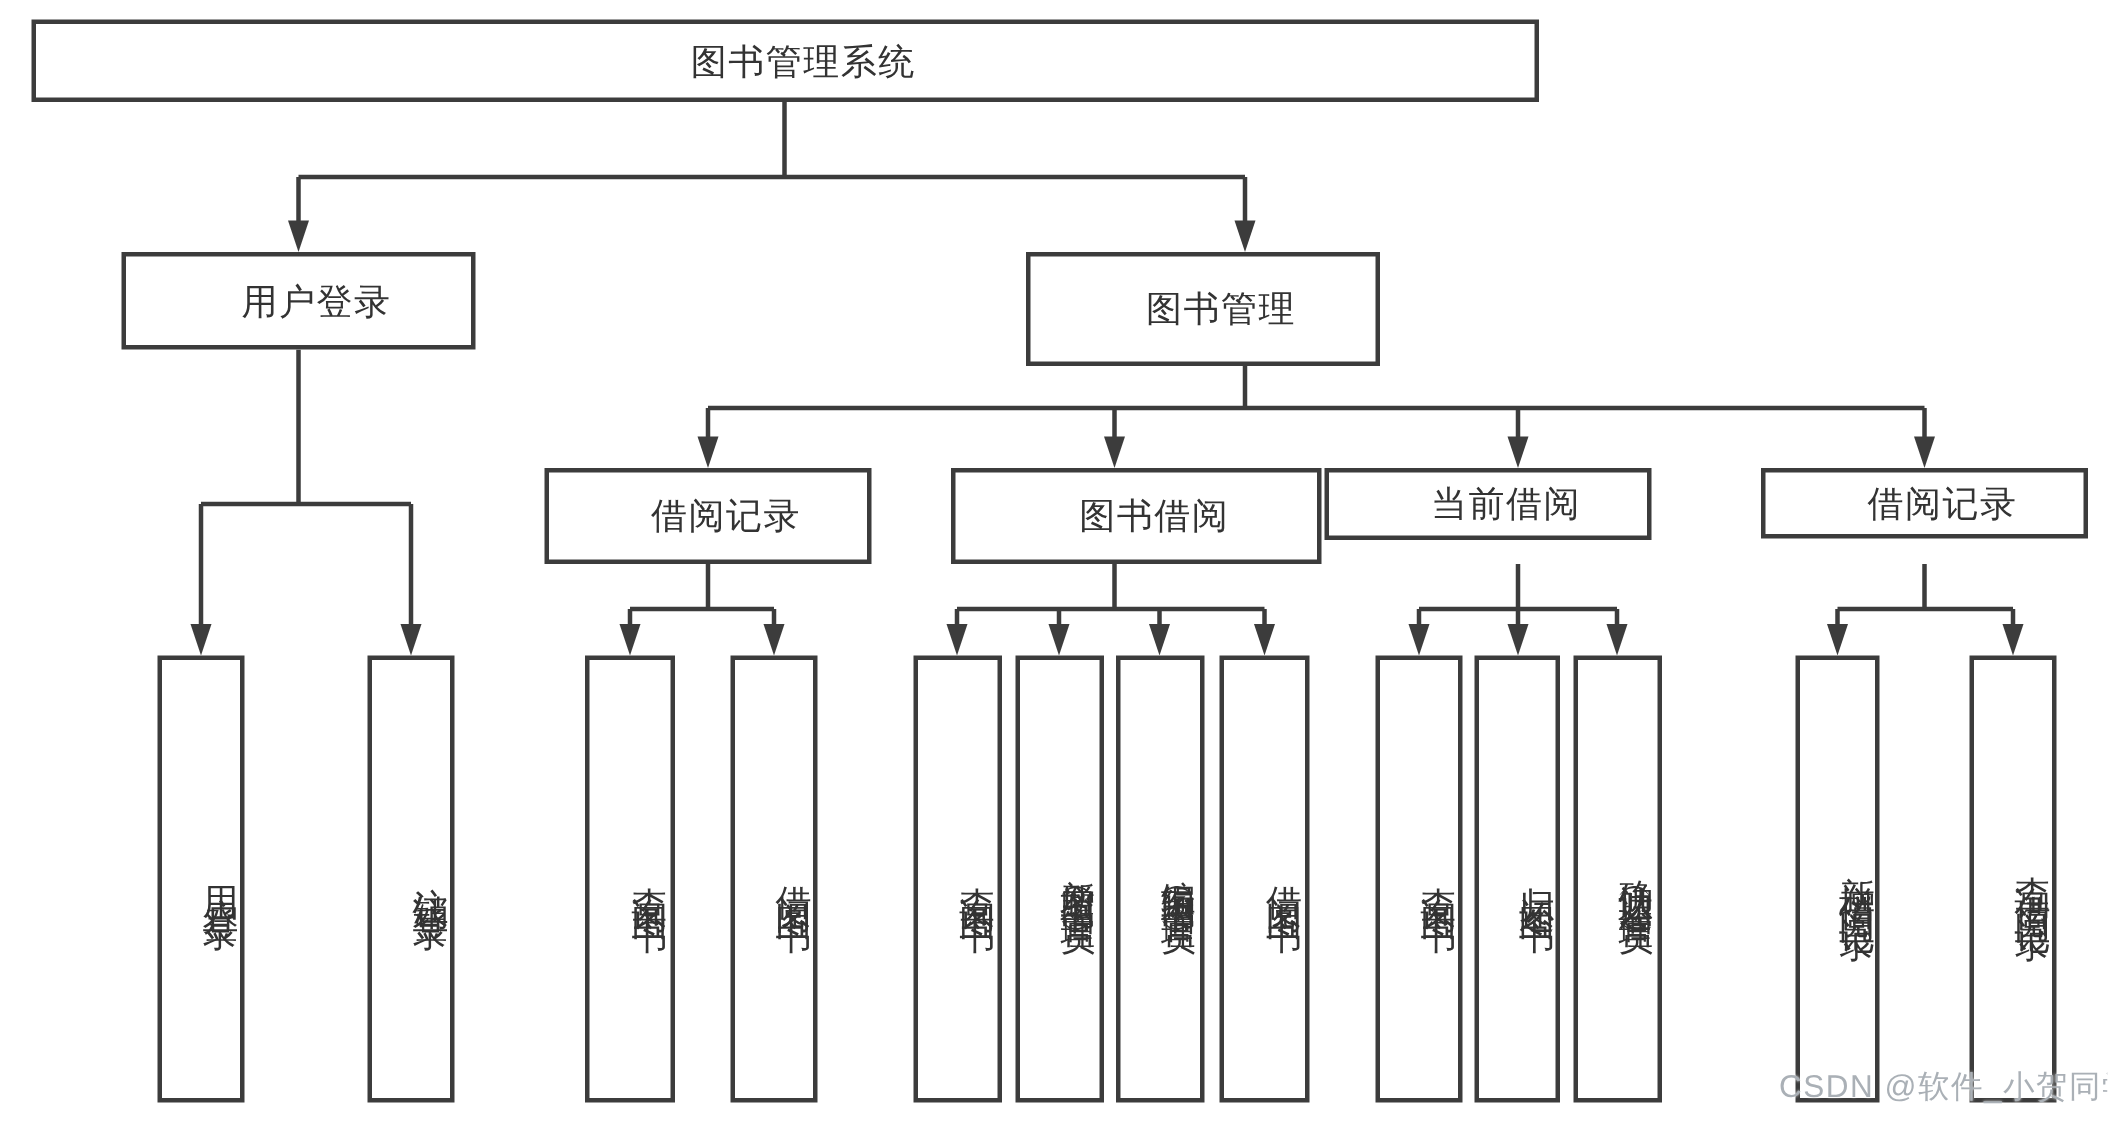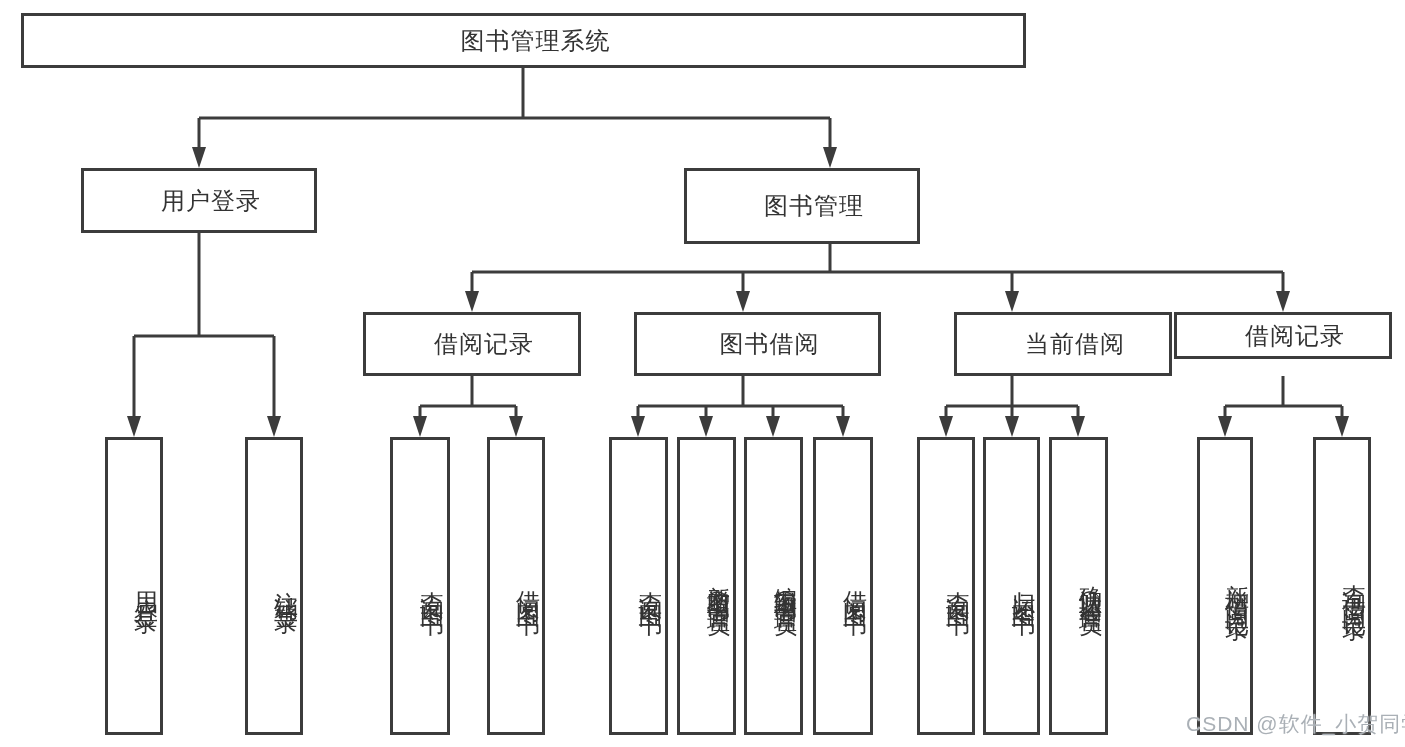"当前借阅" div.box { height: 64px -> 48px; left: 954px -> 883px }
